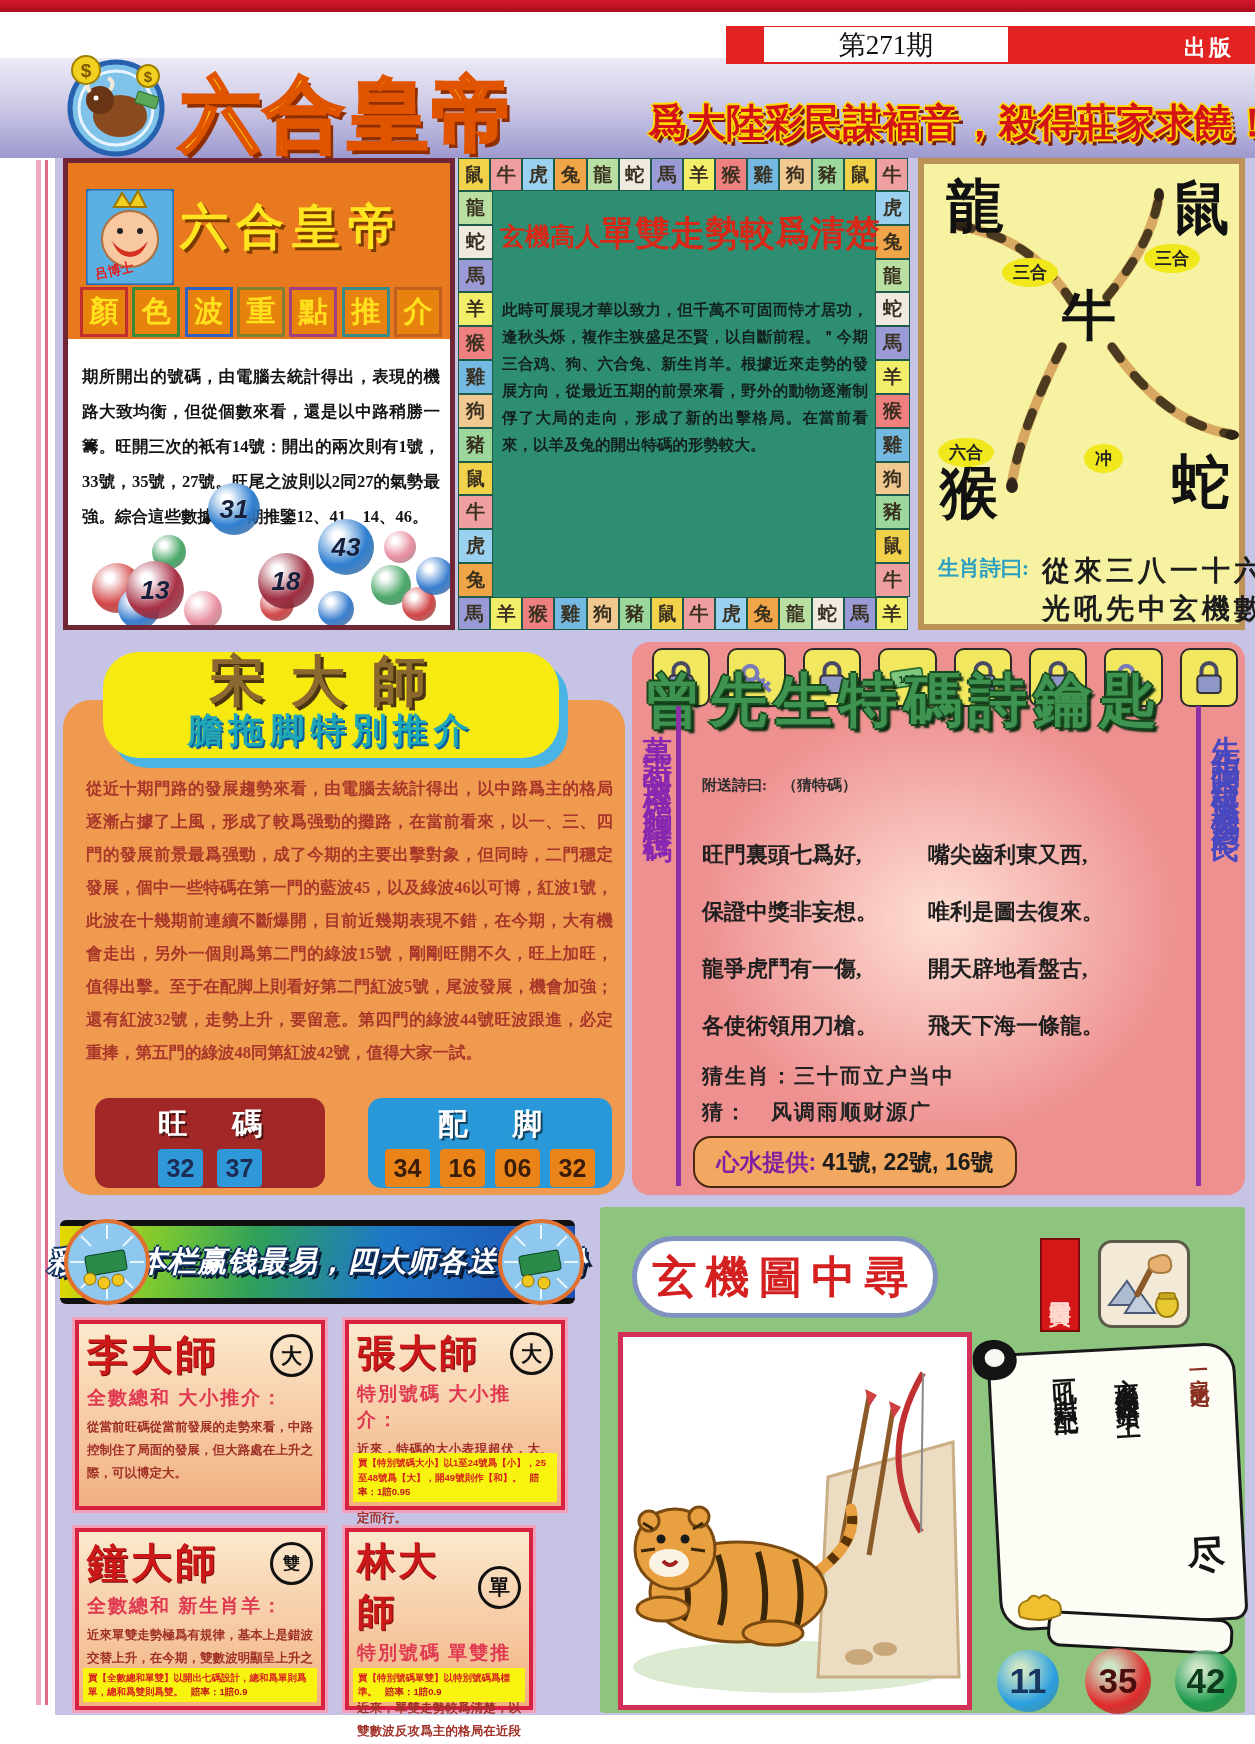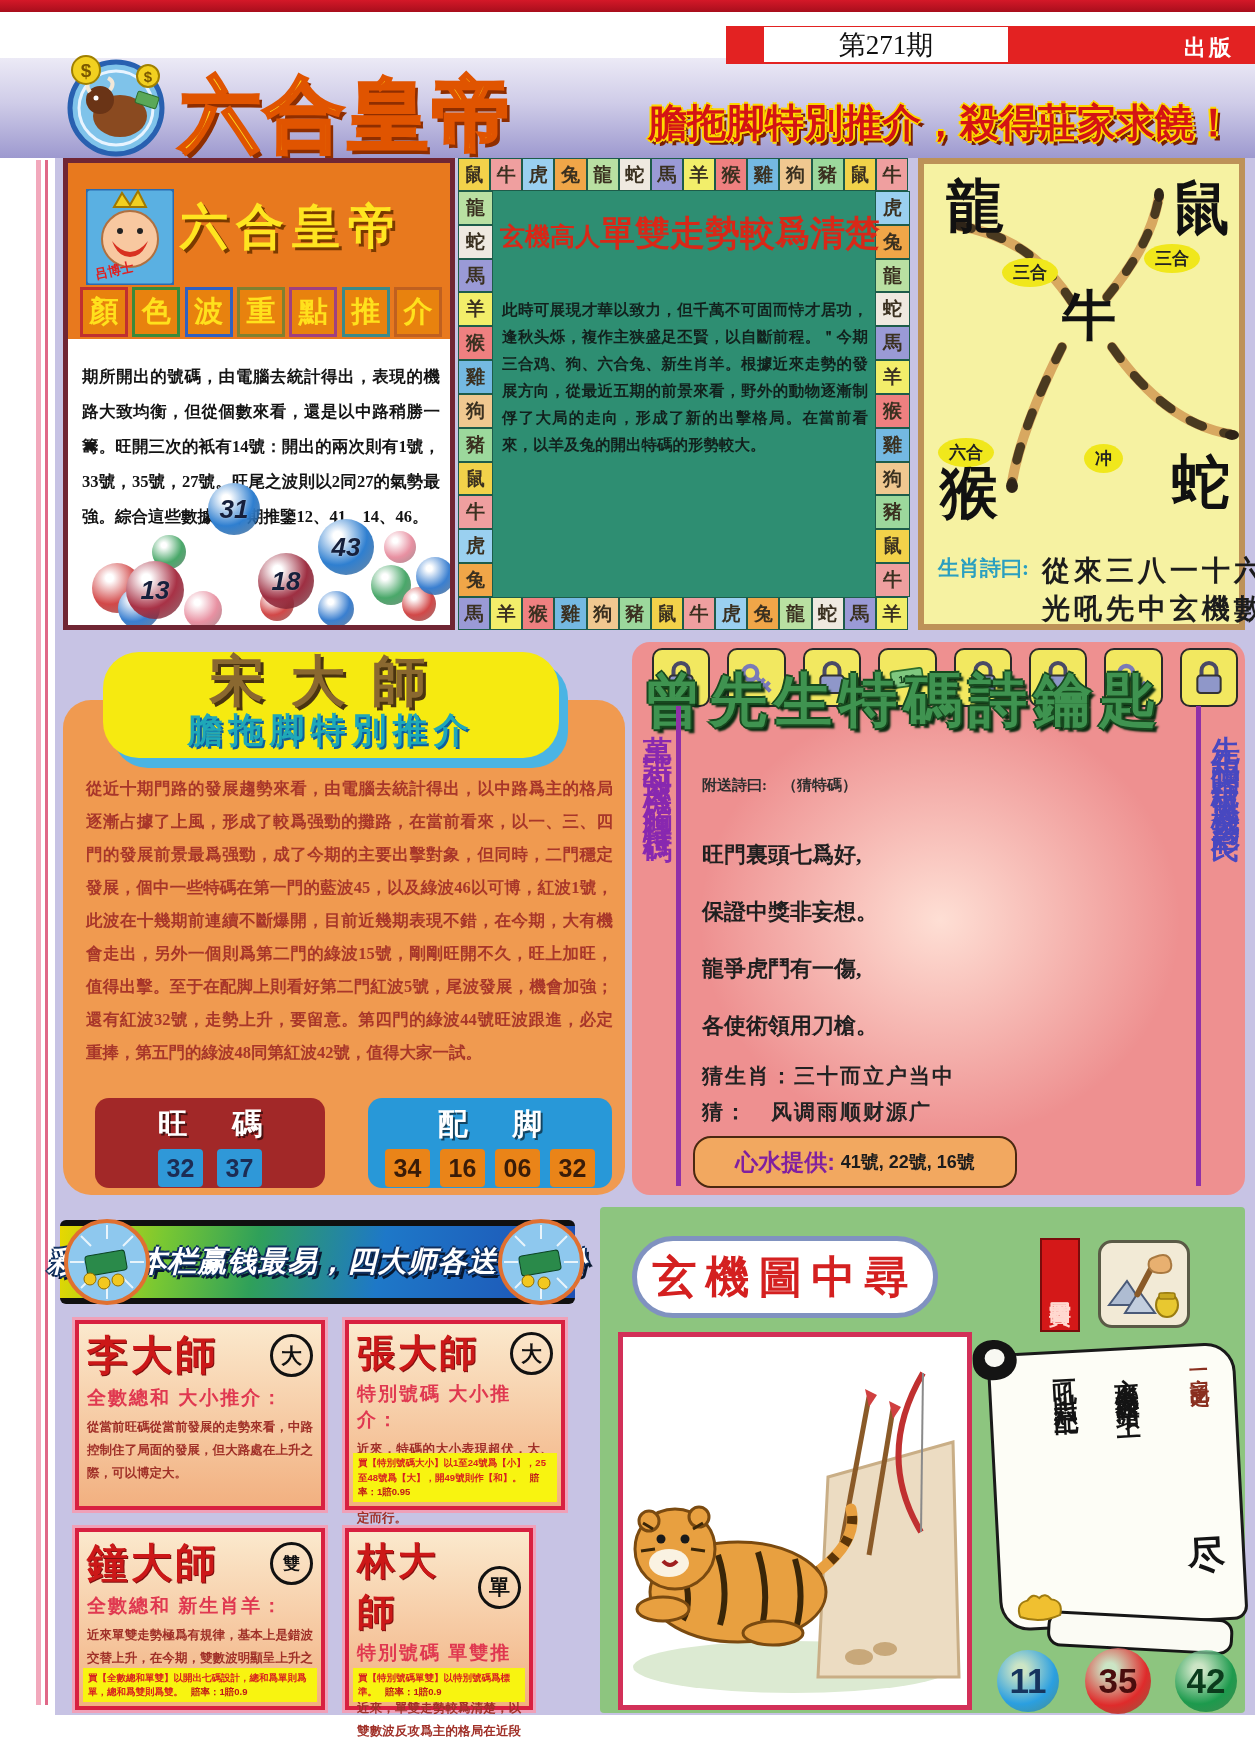"膽拖脚特別推介，殺得莊家求饒！" div.abs { text: 膽拖脚特別推介 -> 爲大陸彩民謀福音 }
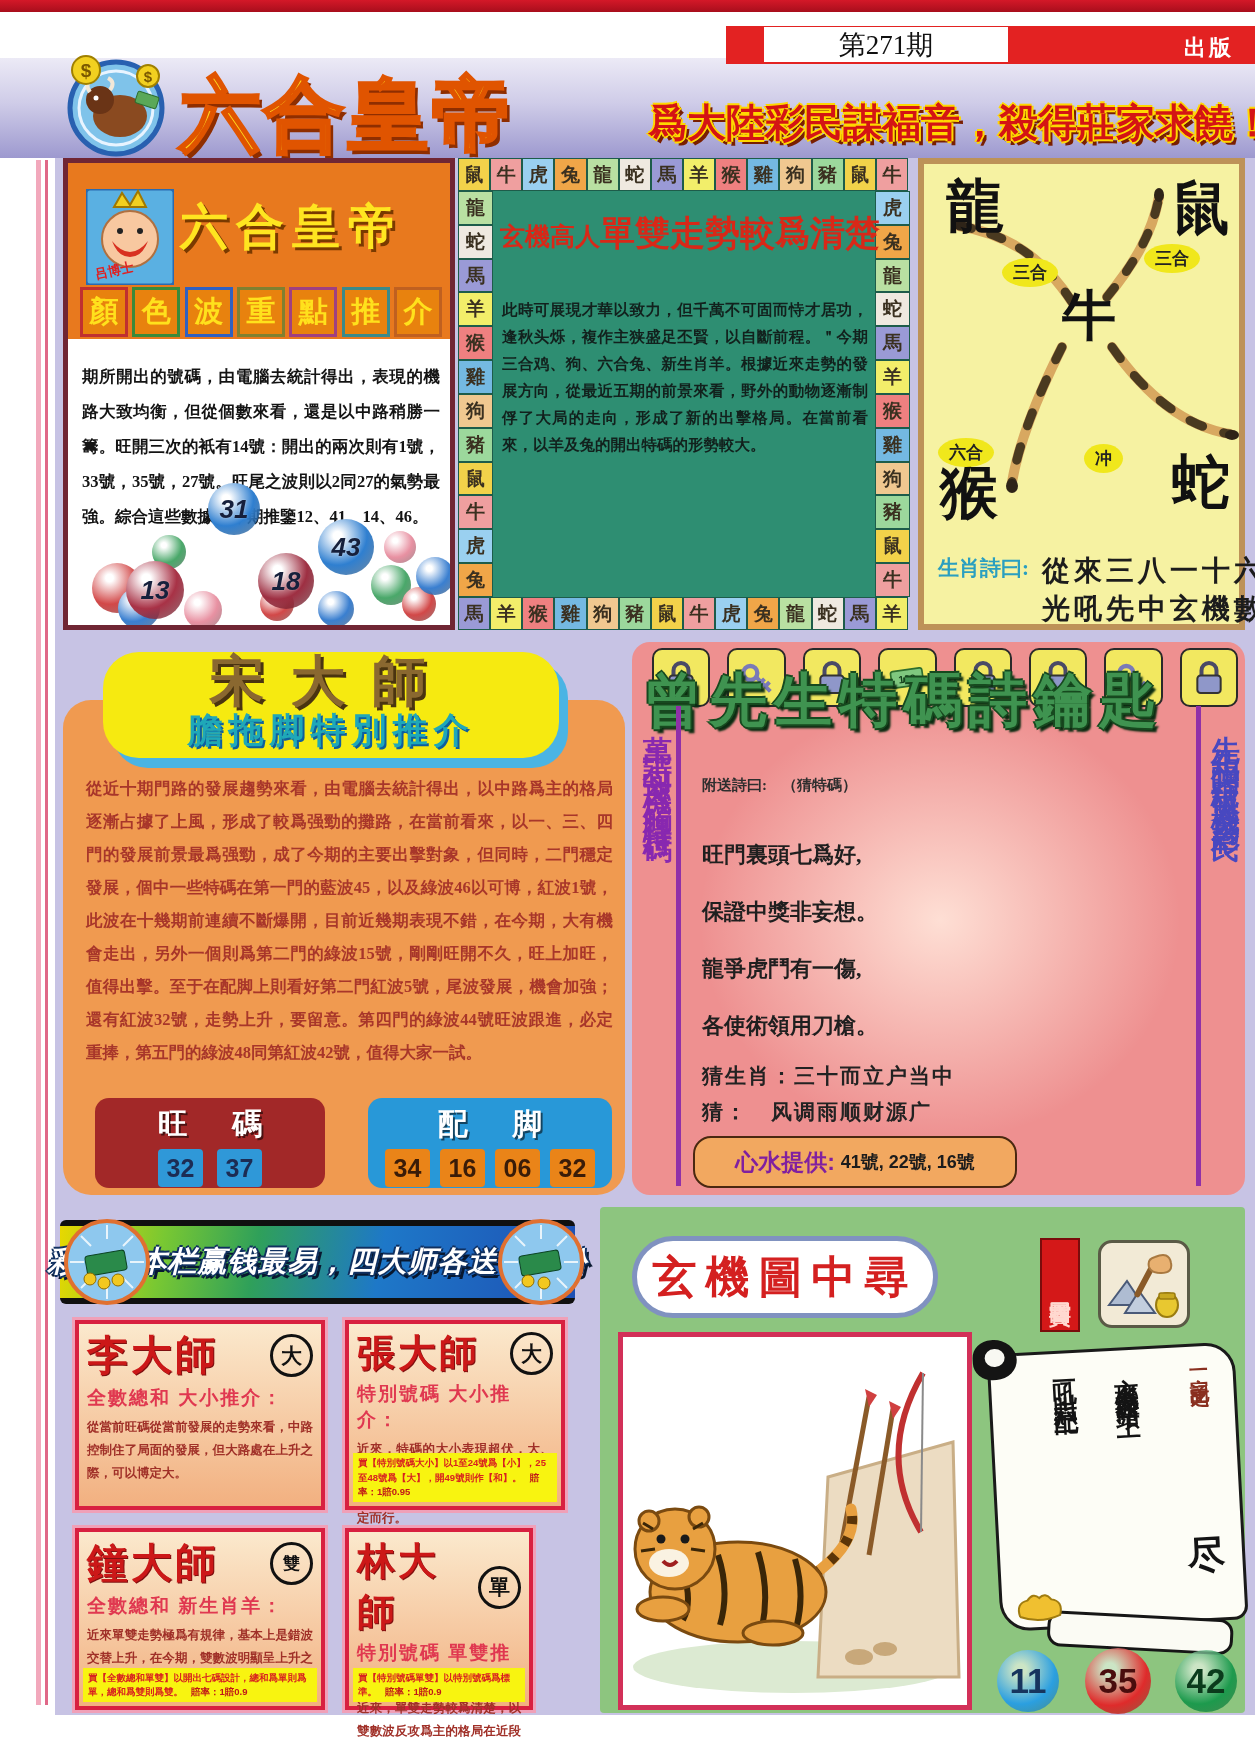"嘴尖齒利東又西," div.abs { html: none -> <div> <div>嘴尖齒利東又西,</div> <div>唯利是圖去復來。</div> <div>開天辟地看盤古,</div> <div>飛天下海一條龍。</div> </div> }
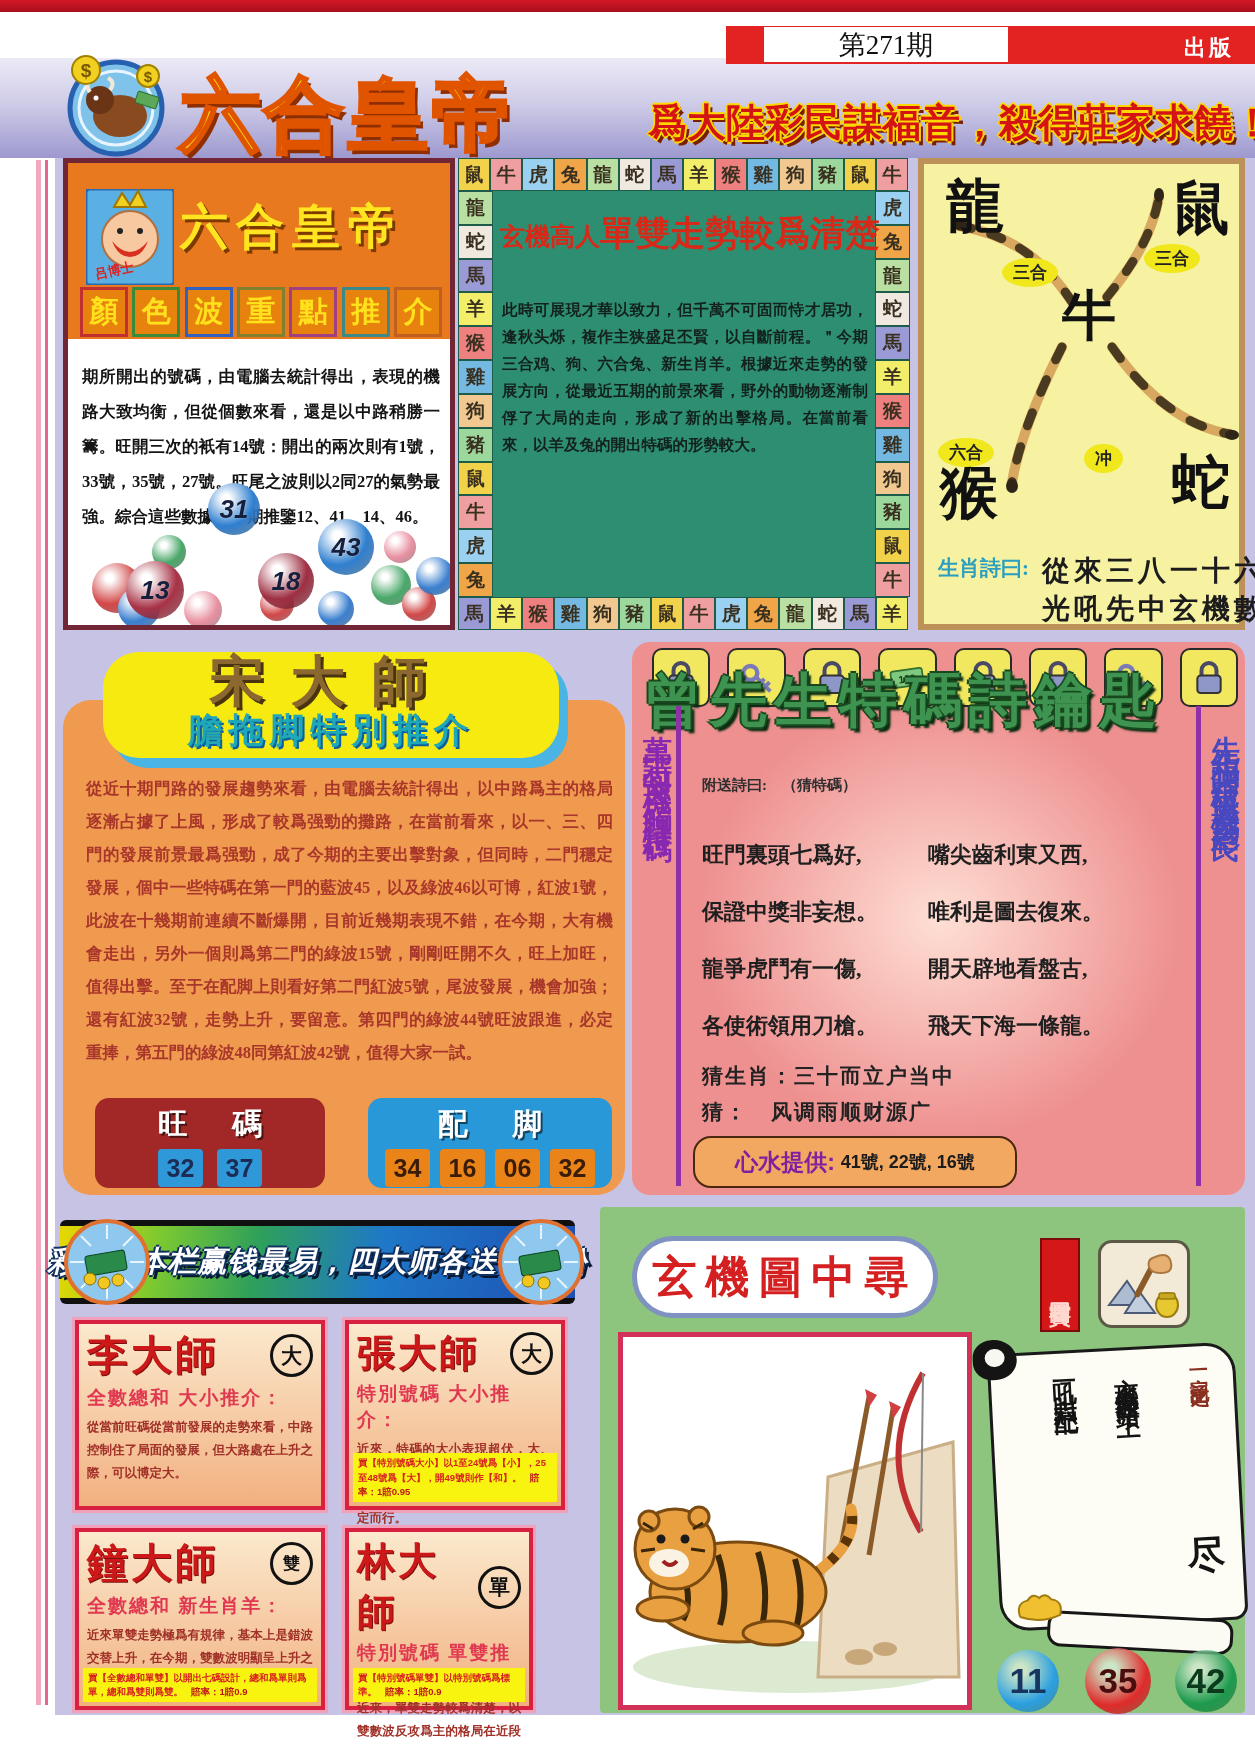"41號, 22號, 16號" #tipbox .tv { font-size: 18px -> 23px }
